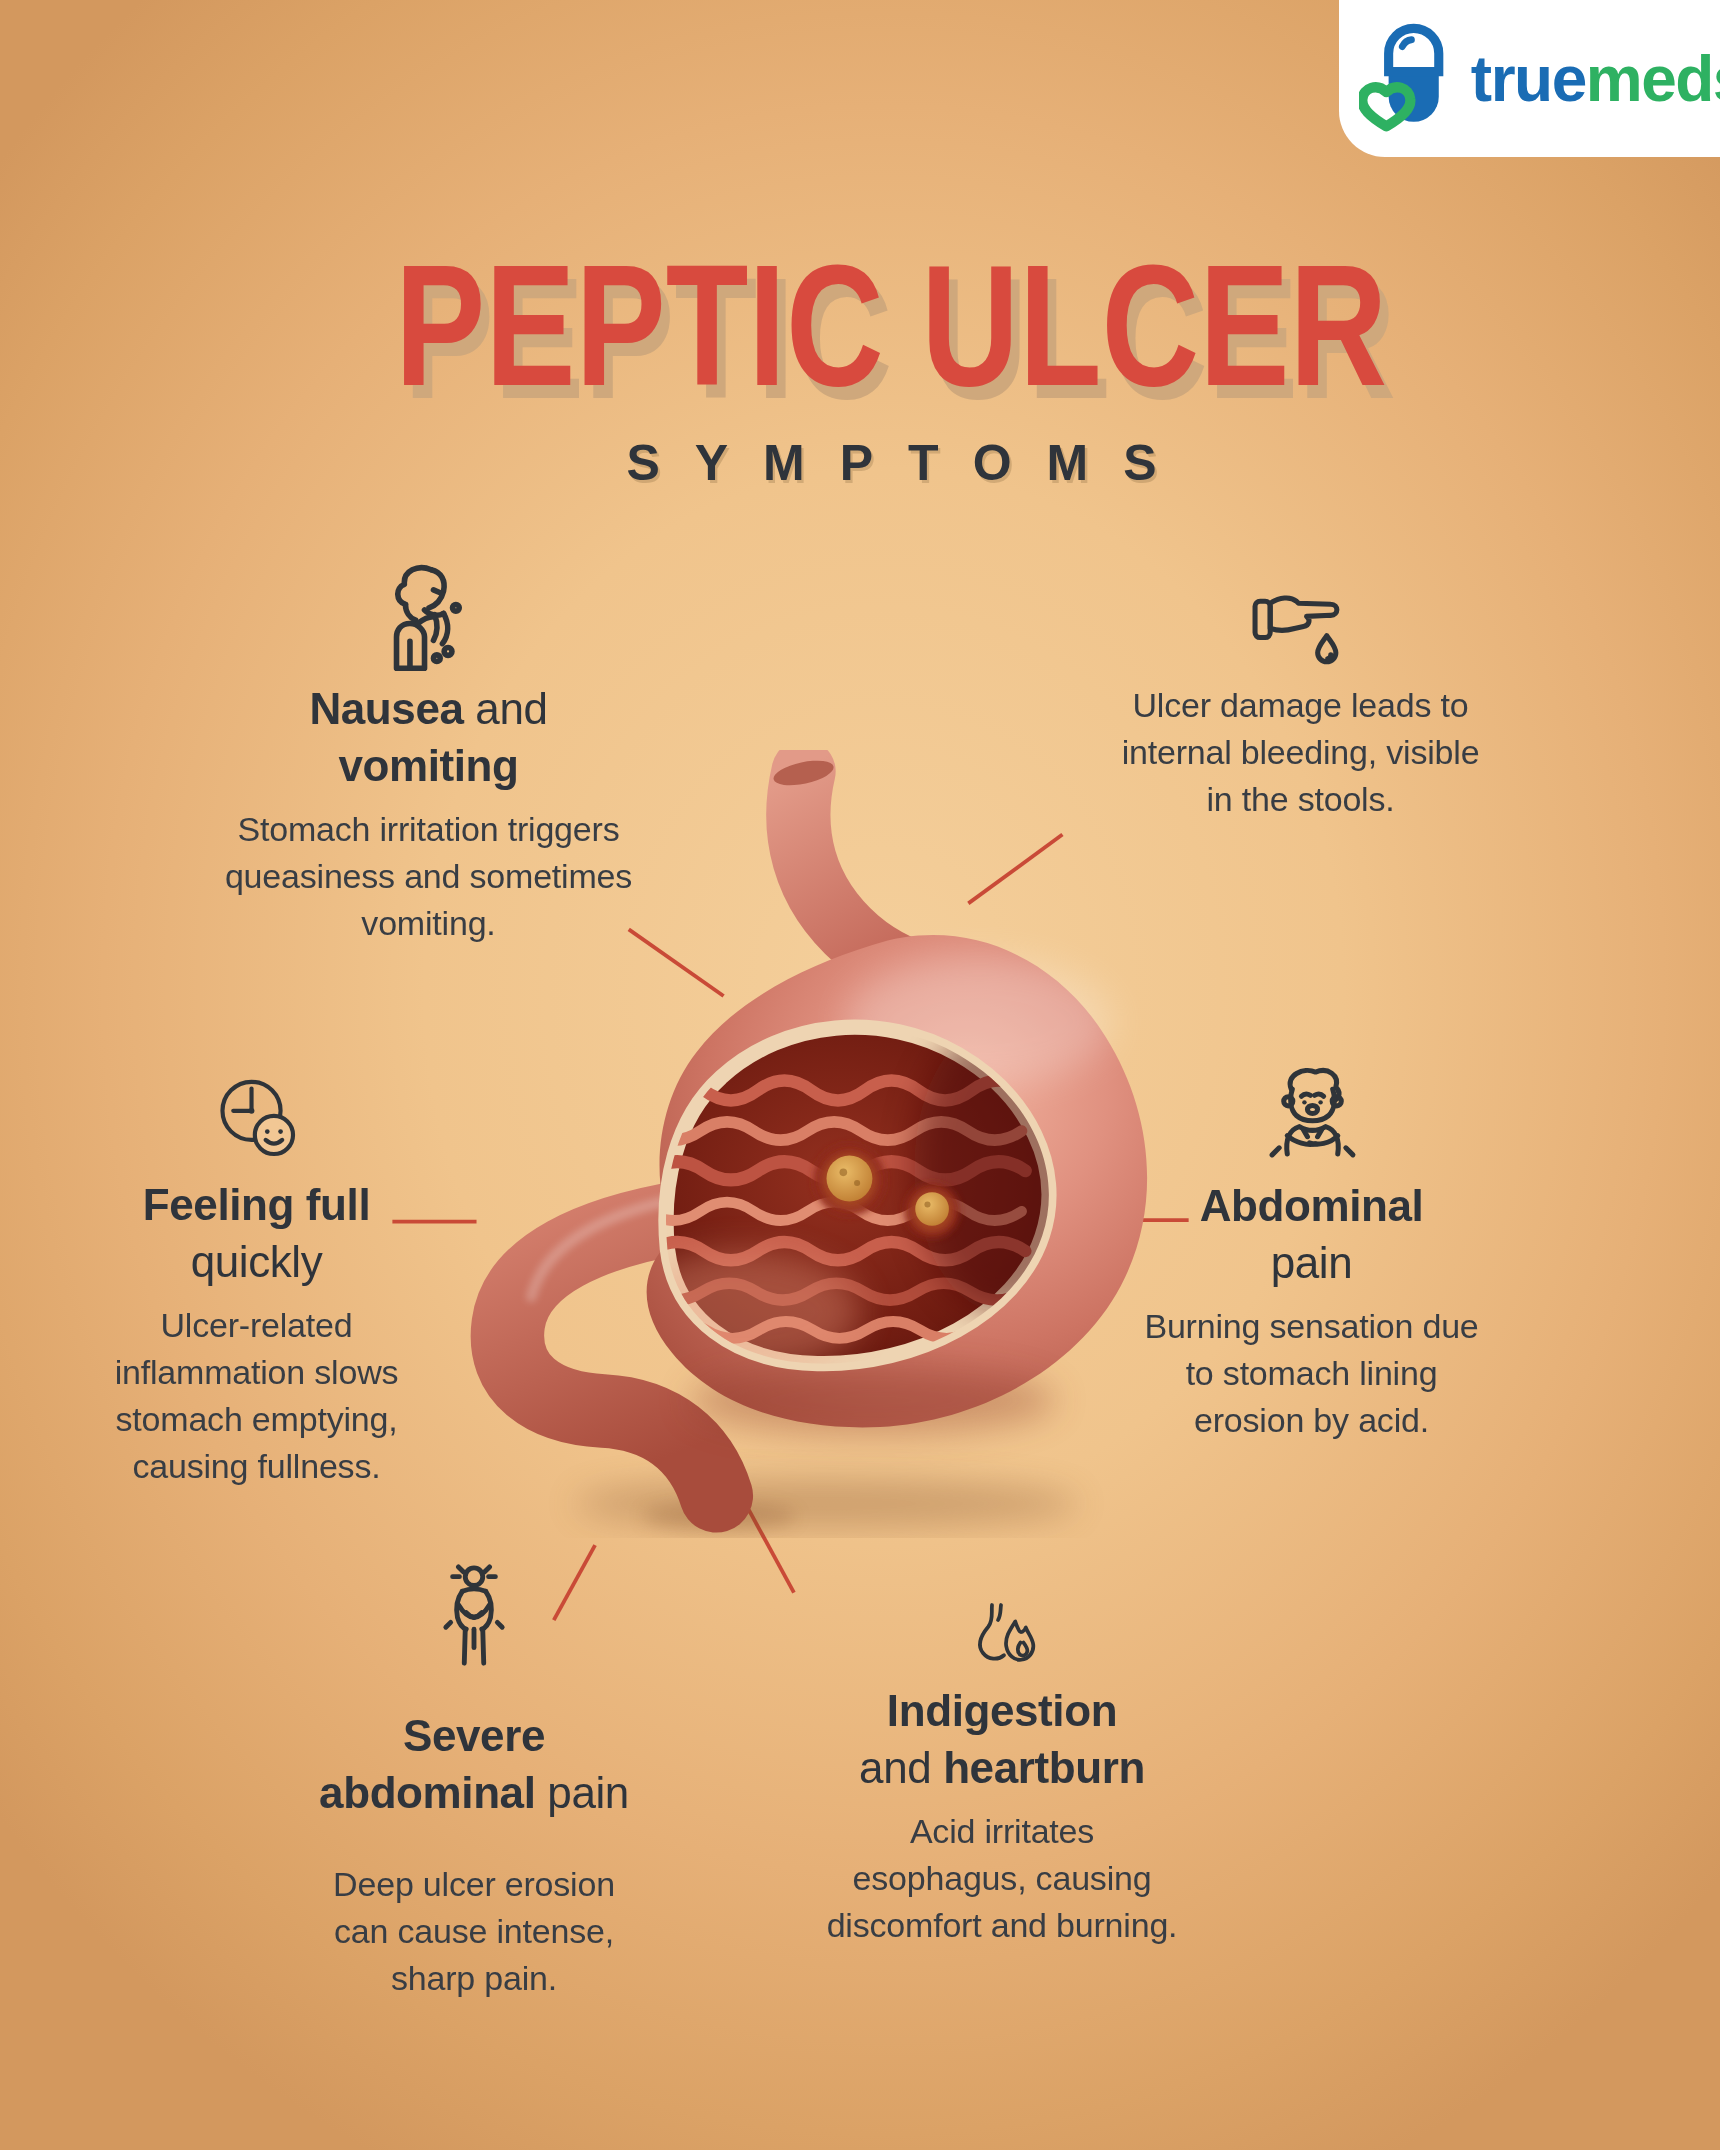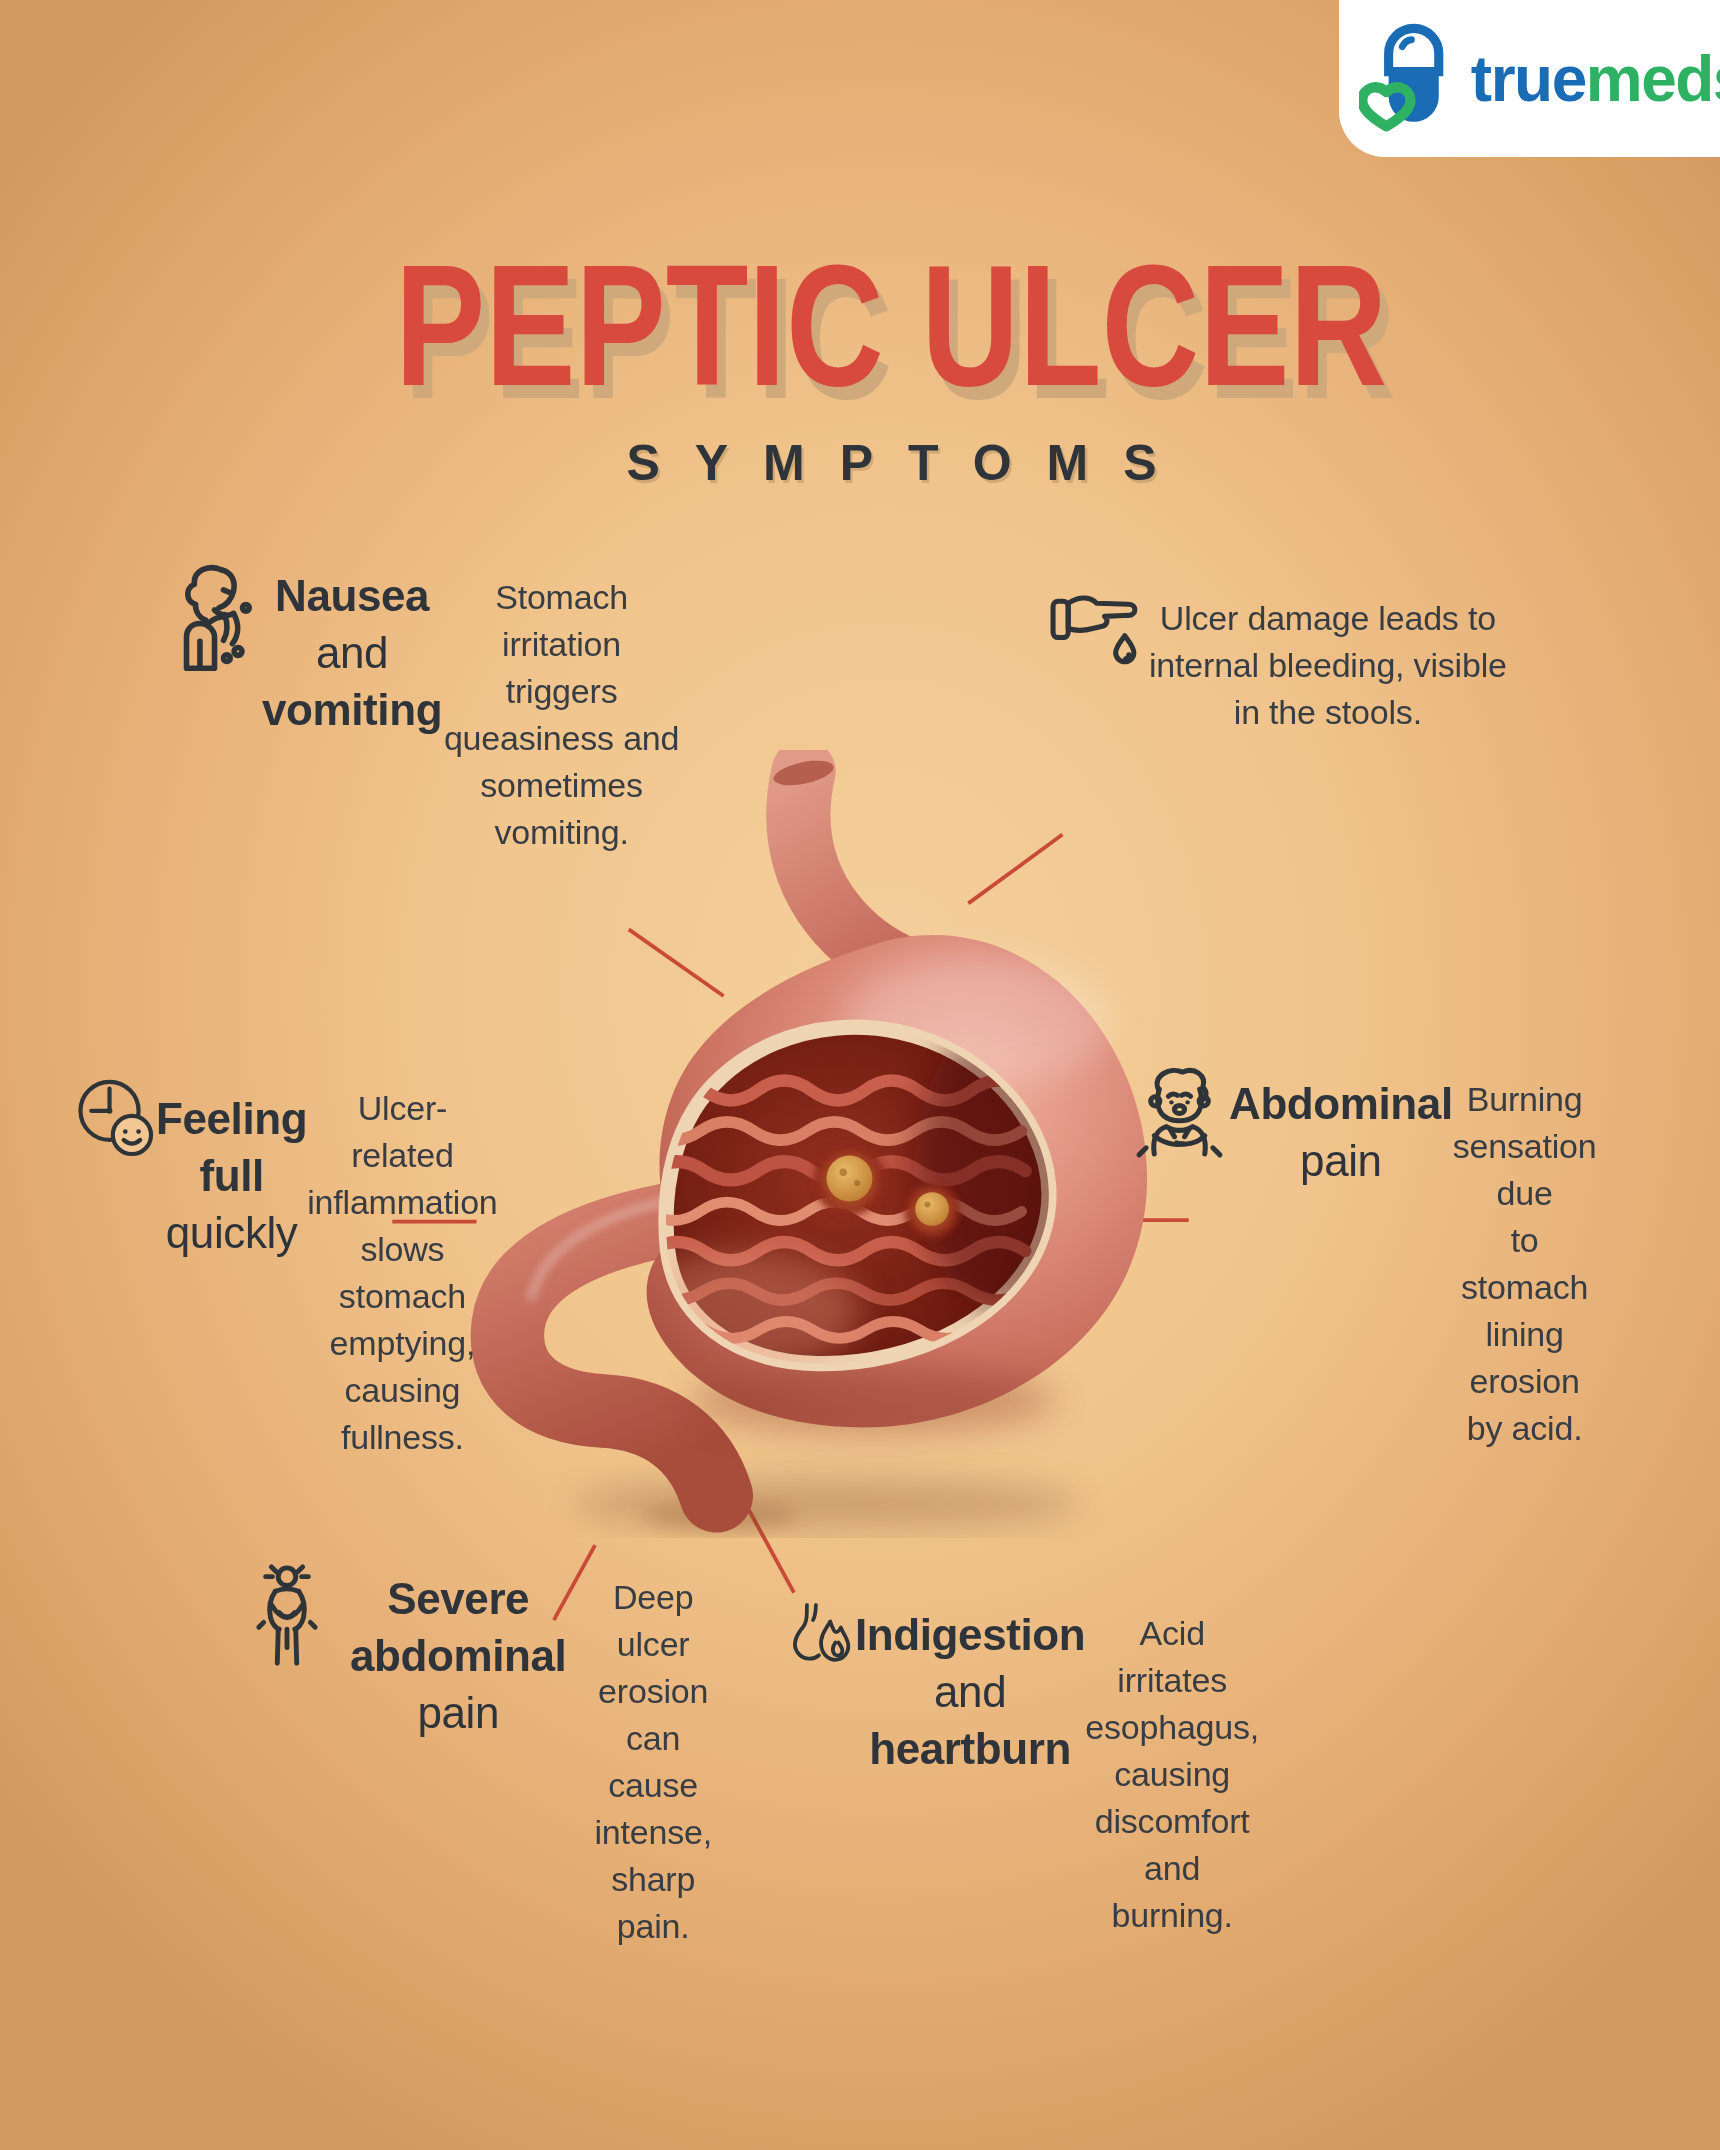"Nausea and" .sec { align-items: flex-start -> center; flex-direction: row -> column }
